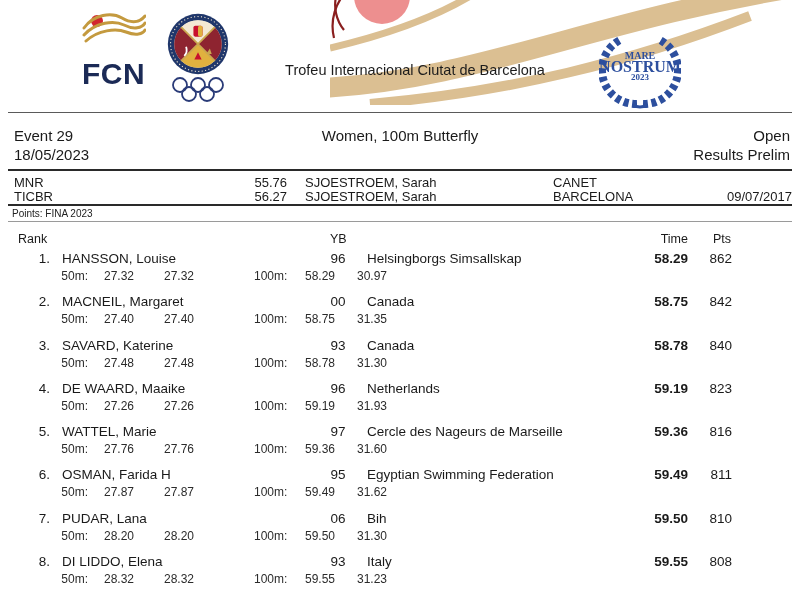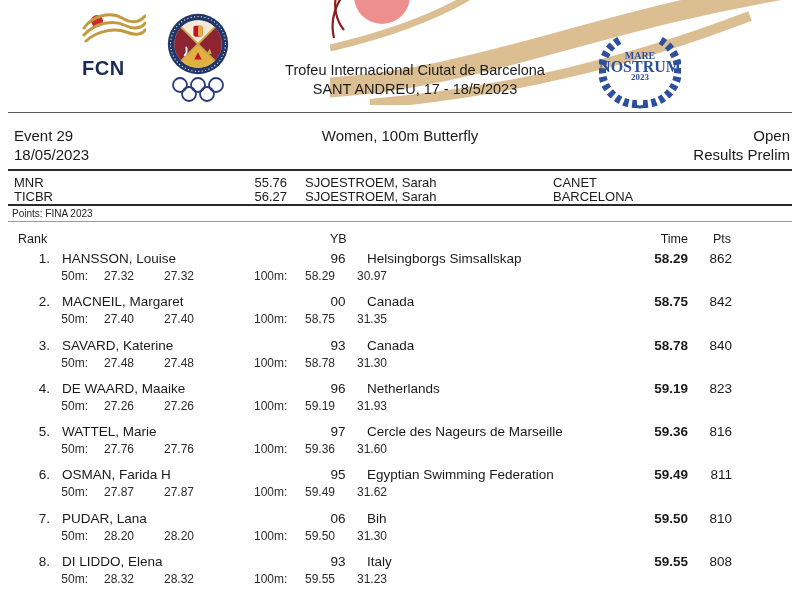"FCN" .fcn-text { font-size: 20px -> 30px; margin-top: 3px -> 9px }
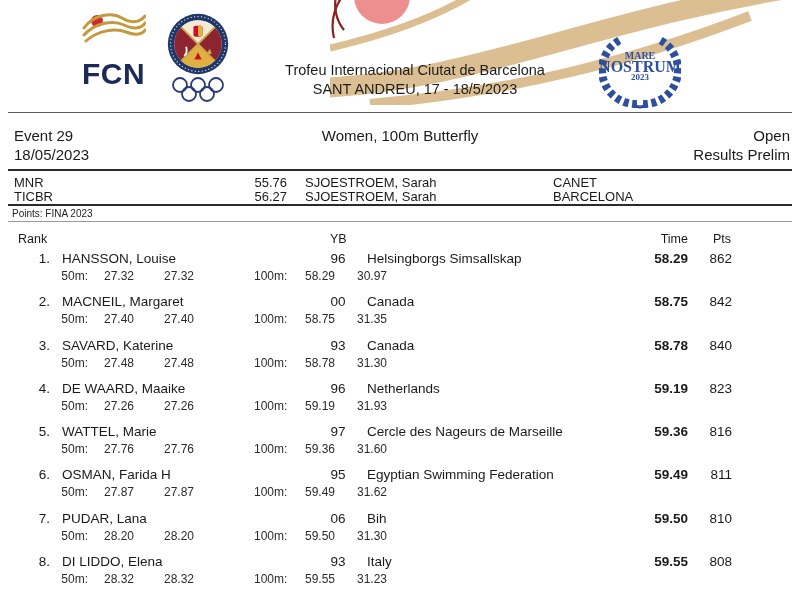"SANT ANDREU, 17 - 18/5/2023" div { html: <div>SANT ANDREU, 17 - 18/5/2023</div> -> none }
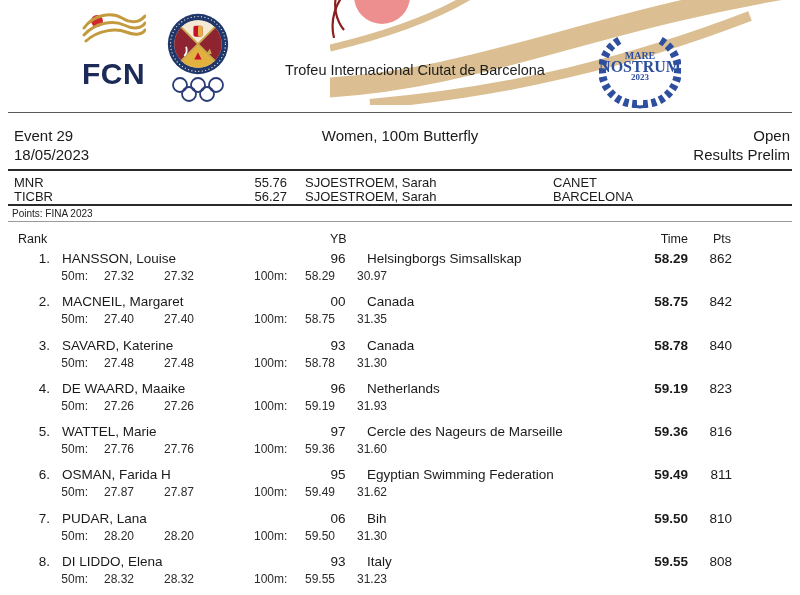"09/07/2017" span.rec-date { html: none -> <span>09/07/2017</span> }
